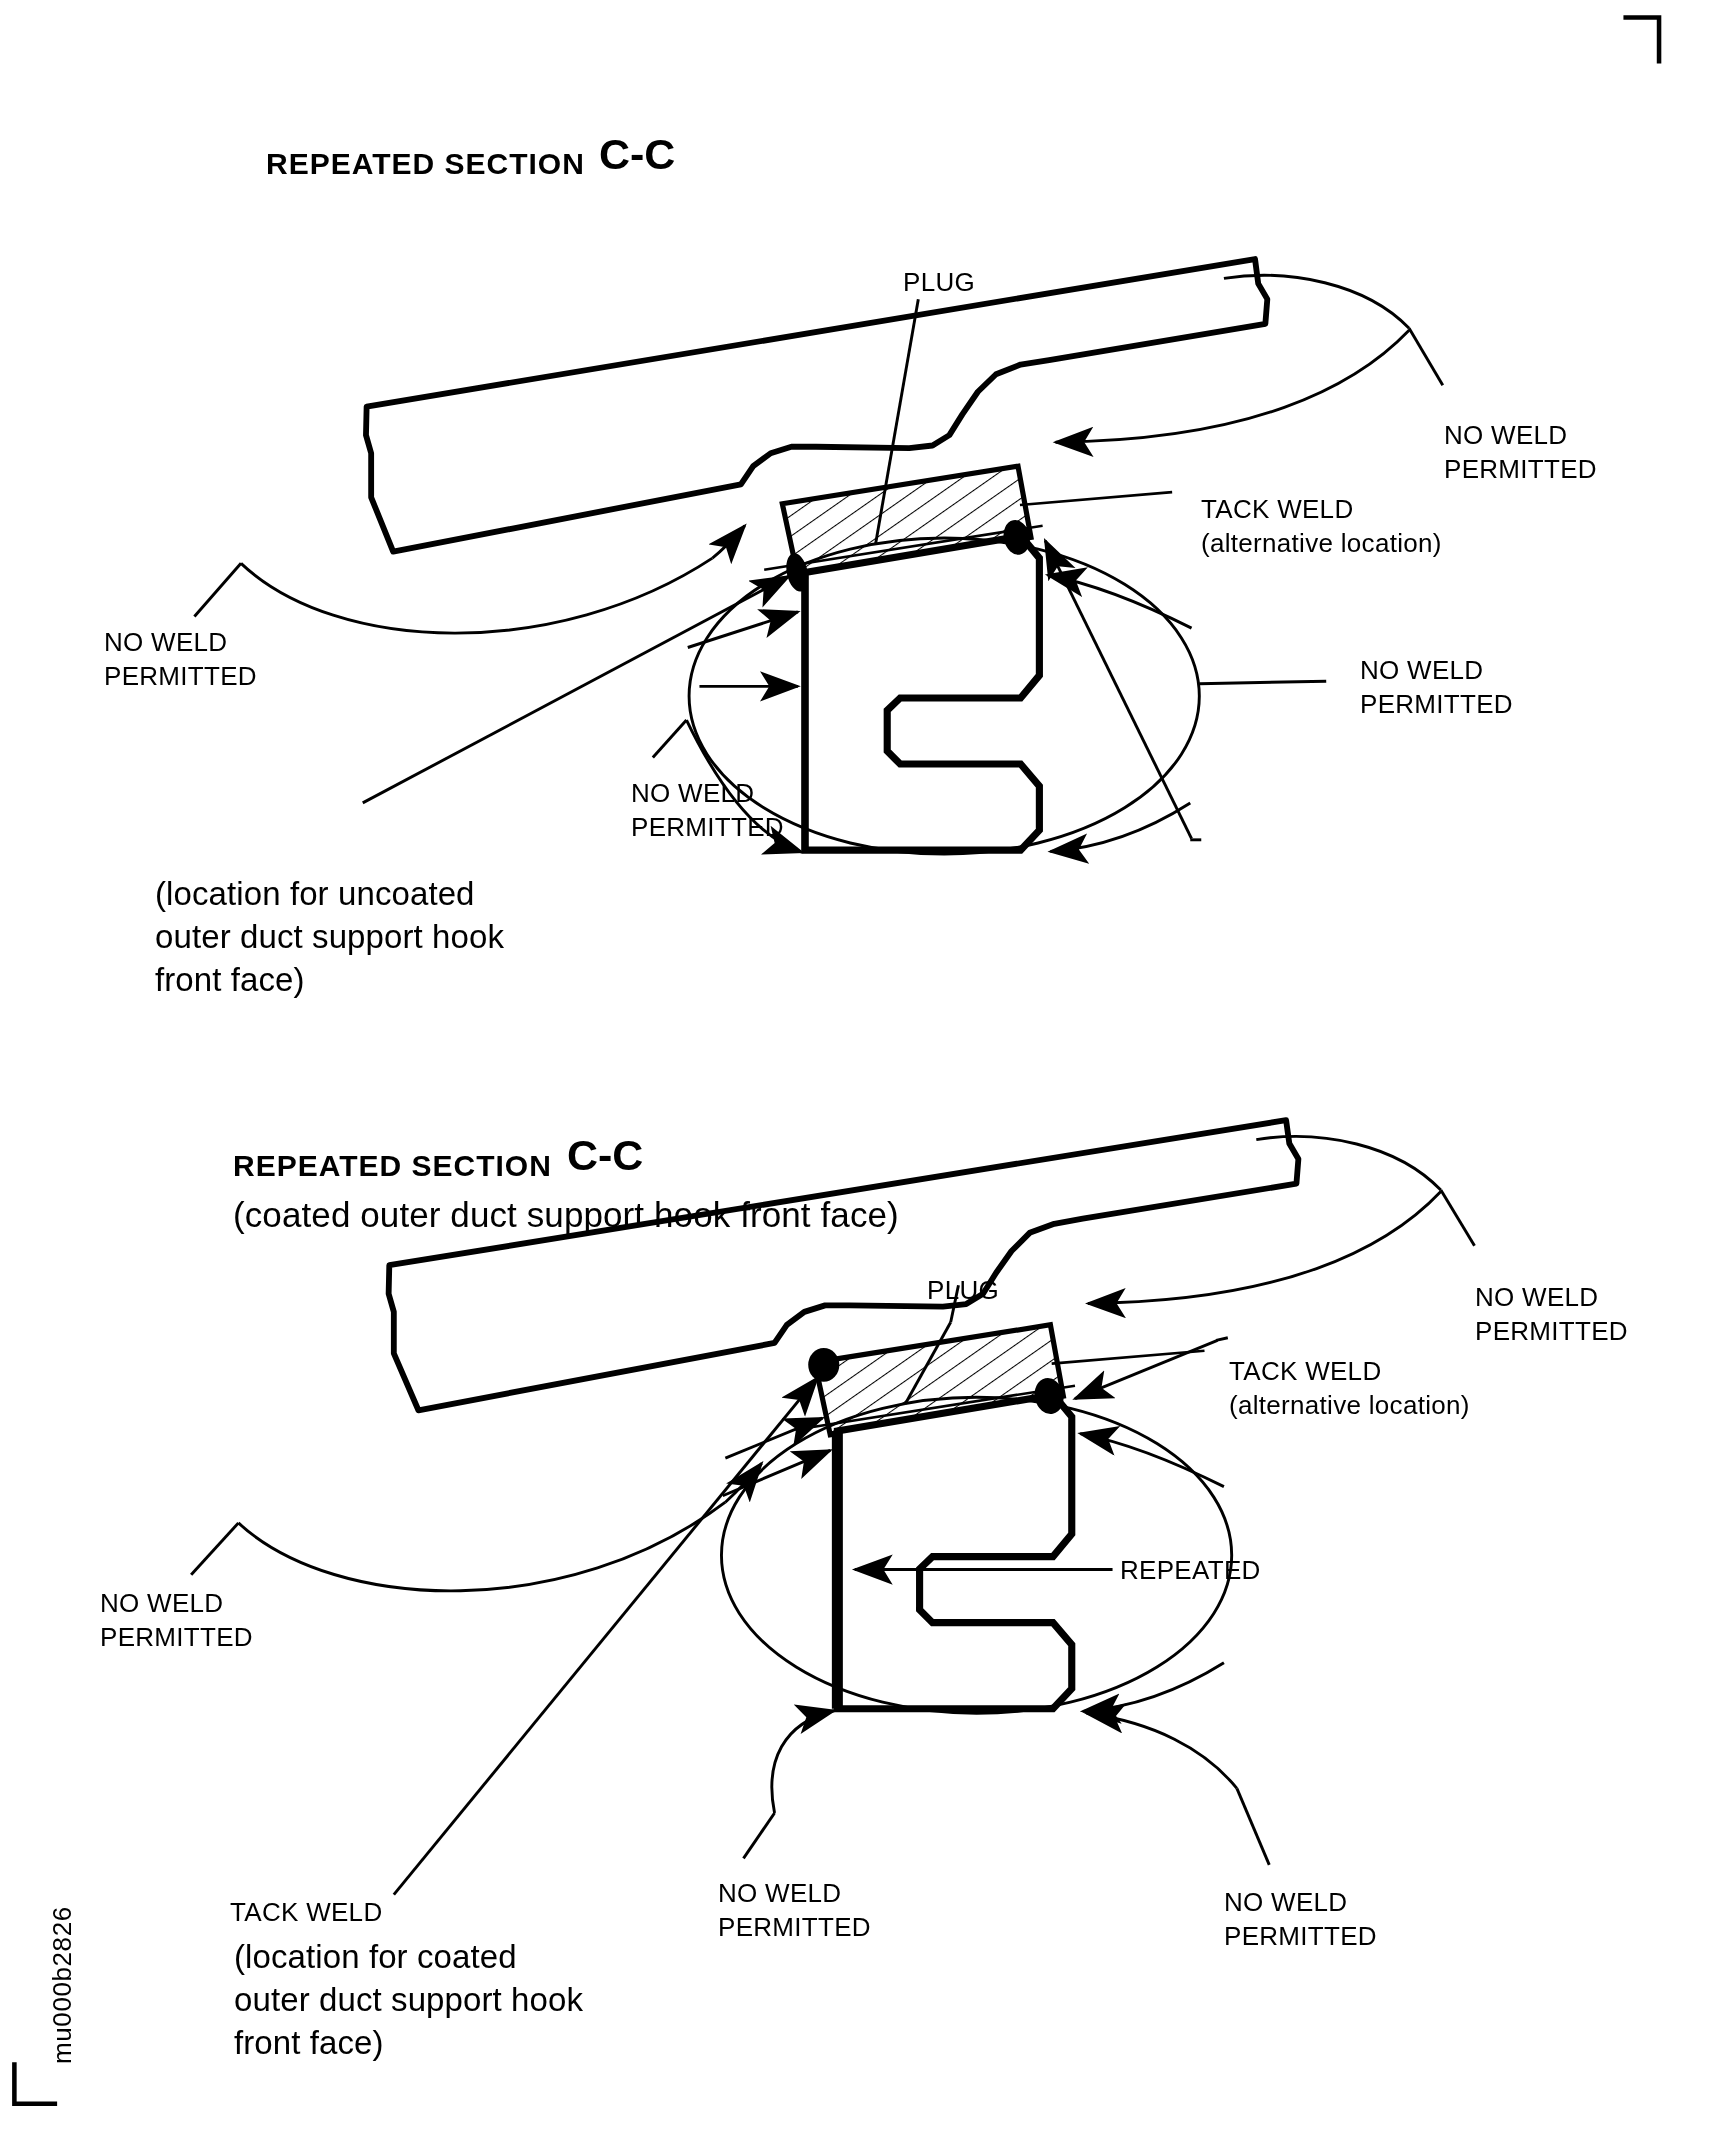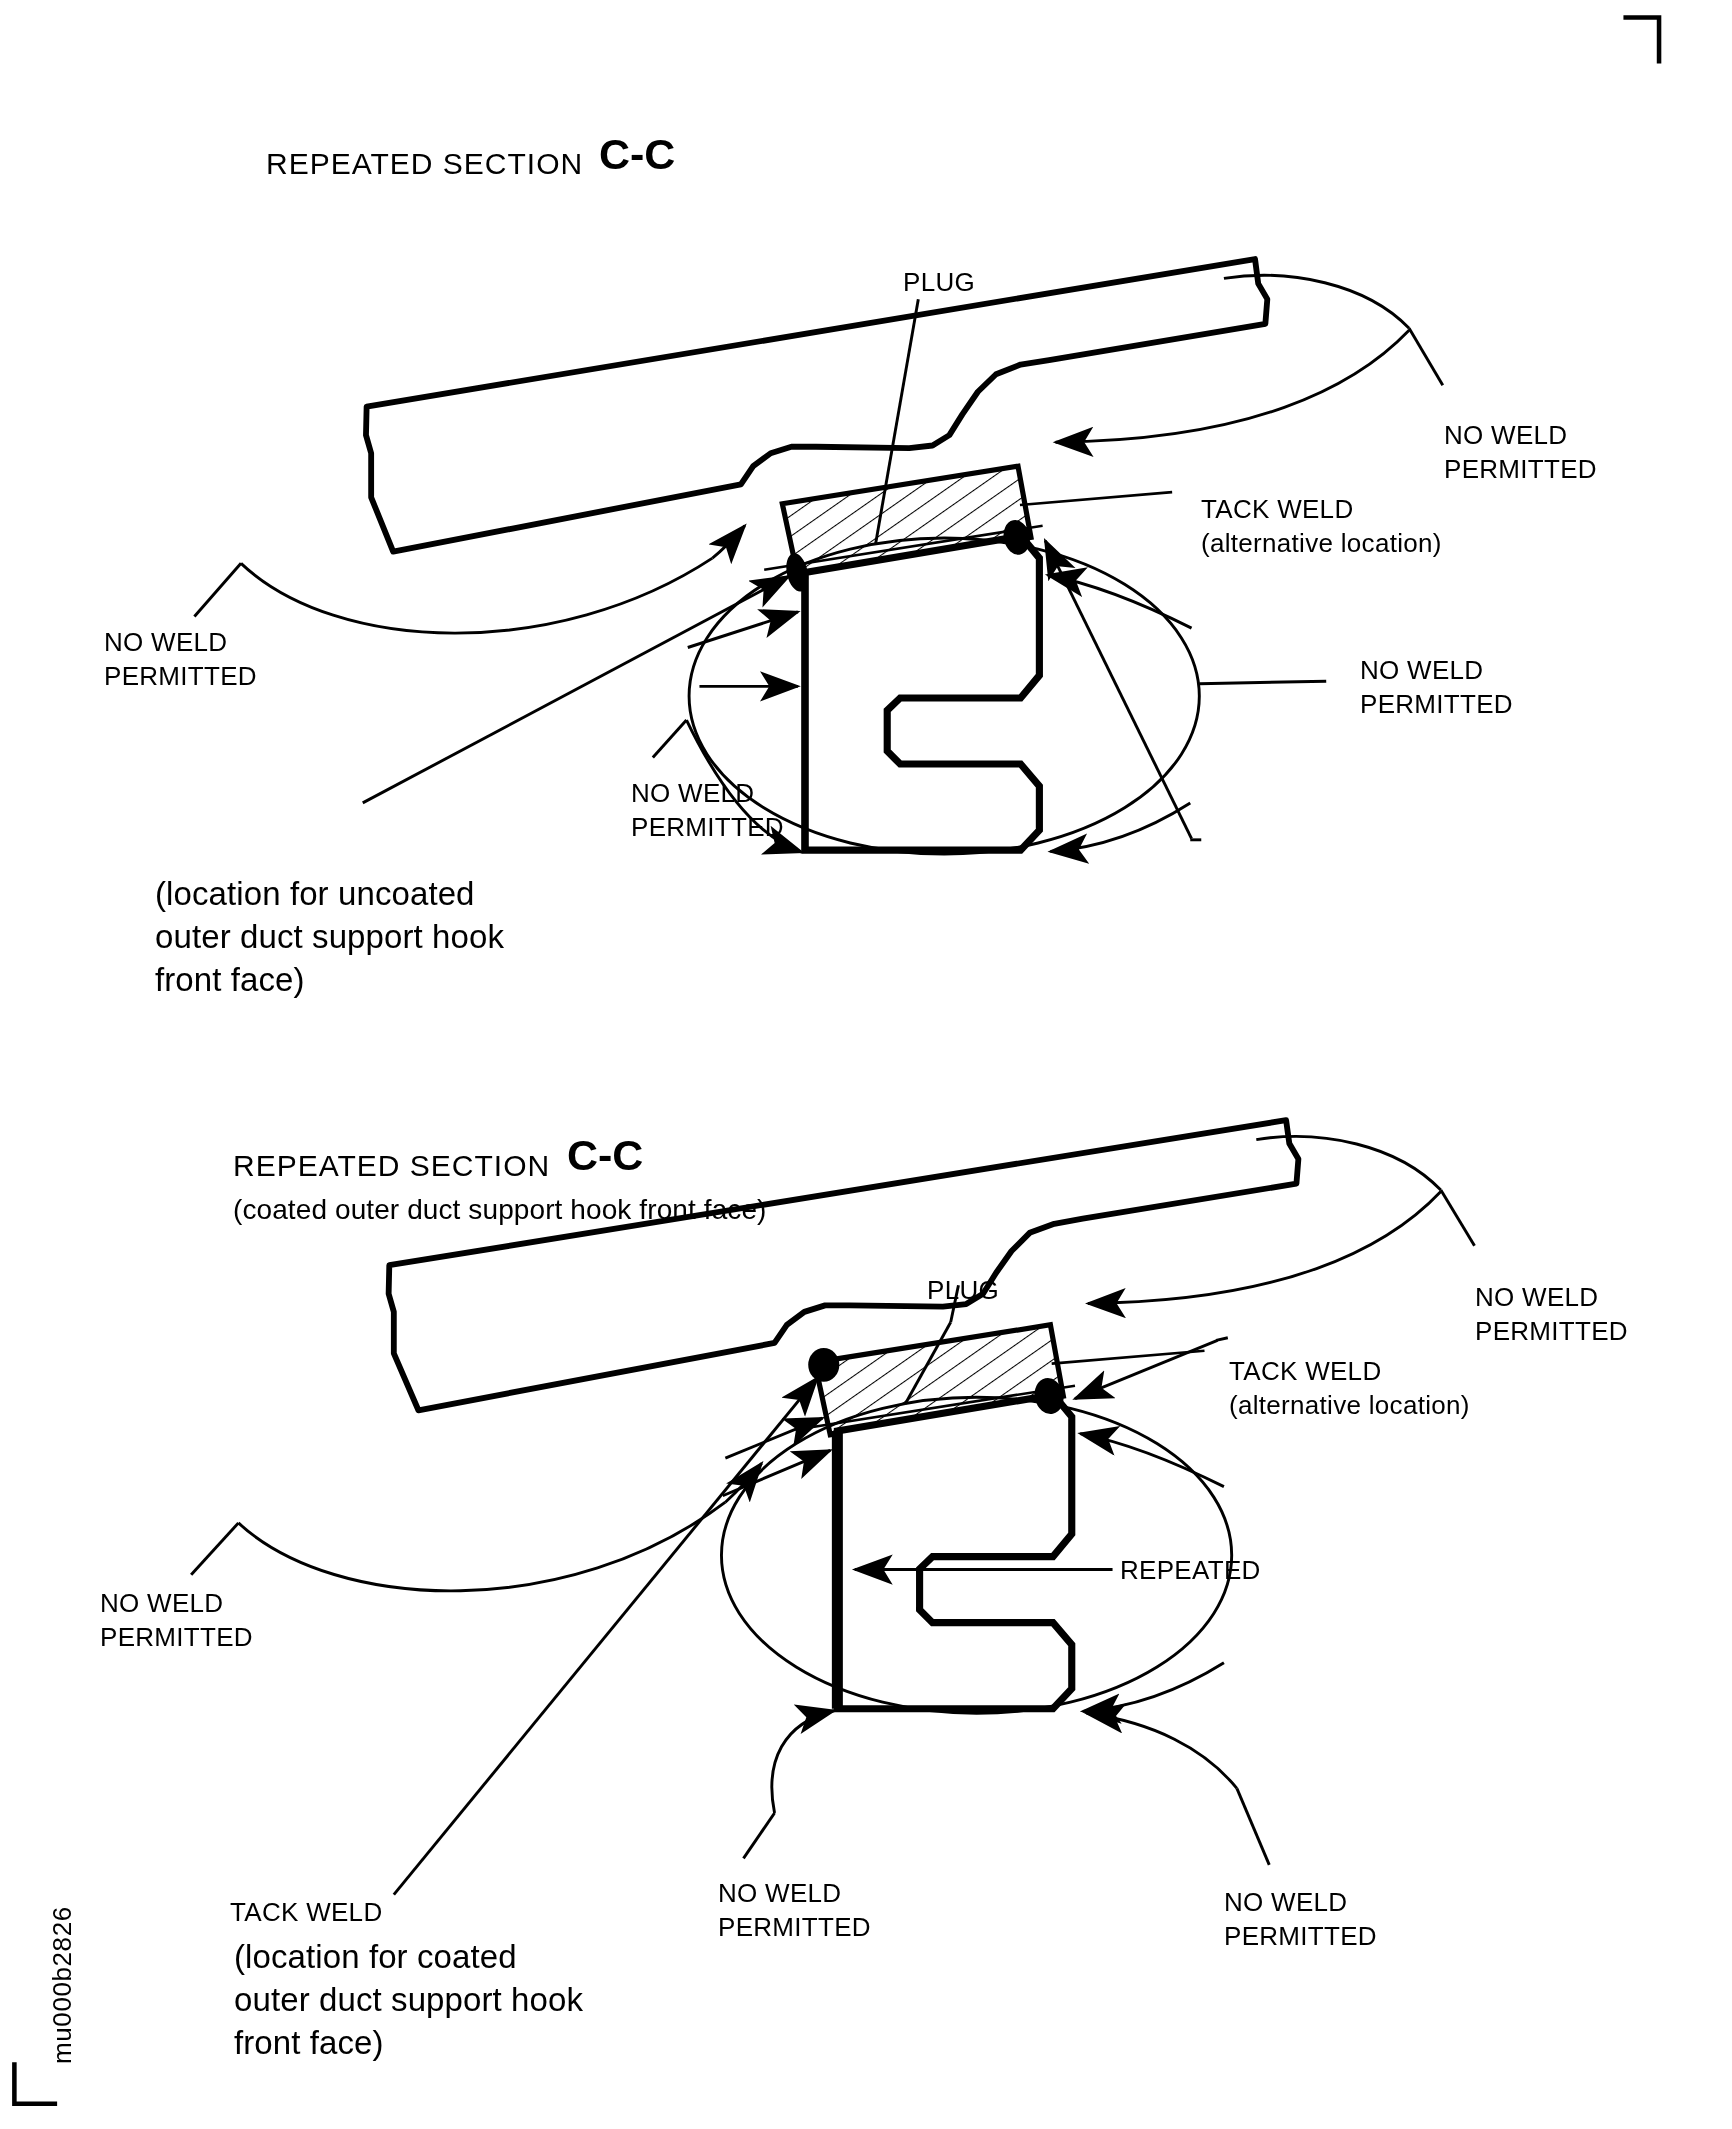"REPEATED SECTION" .title-main { font-weight: none -> bold }
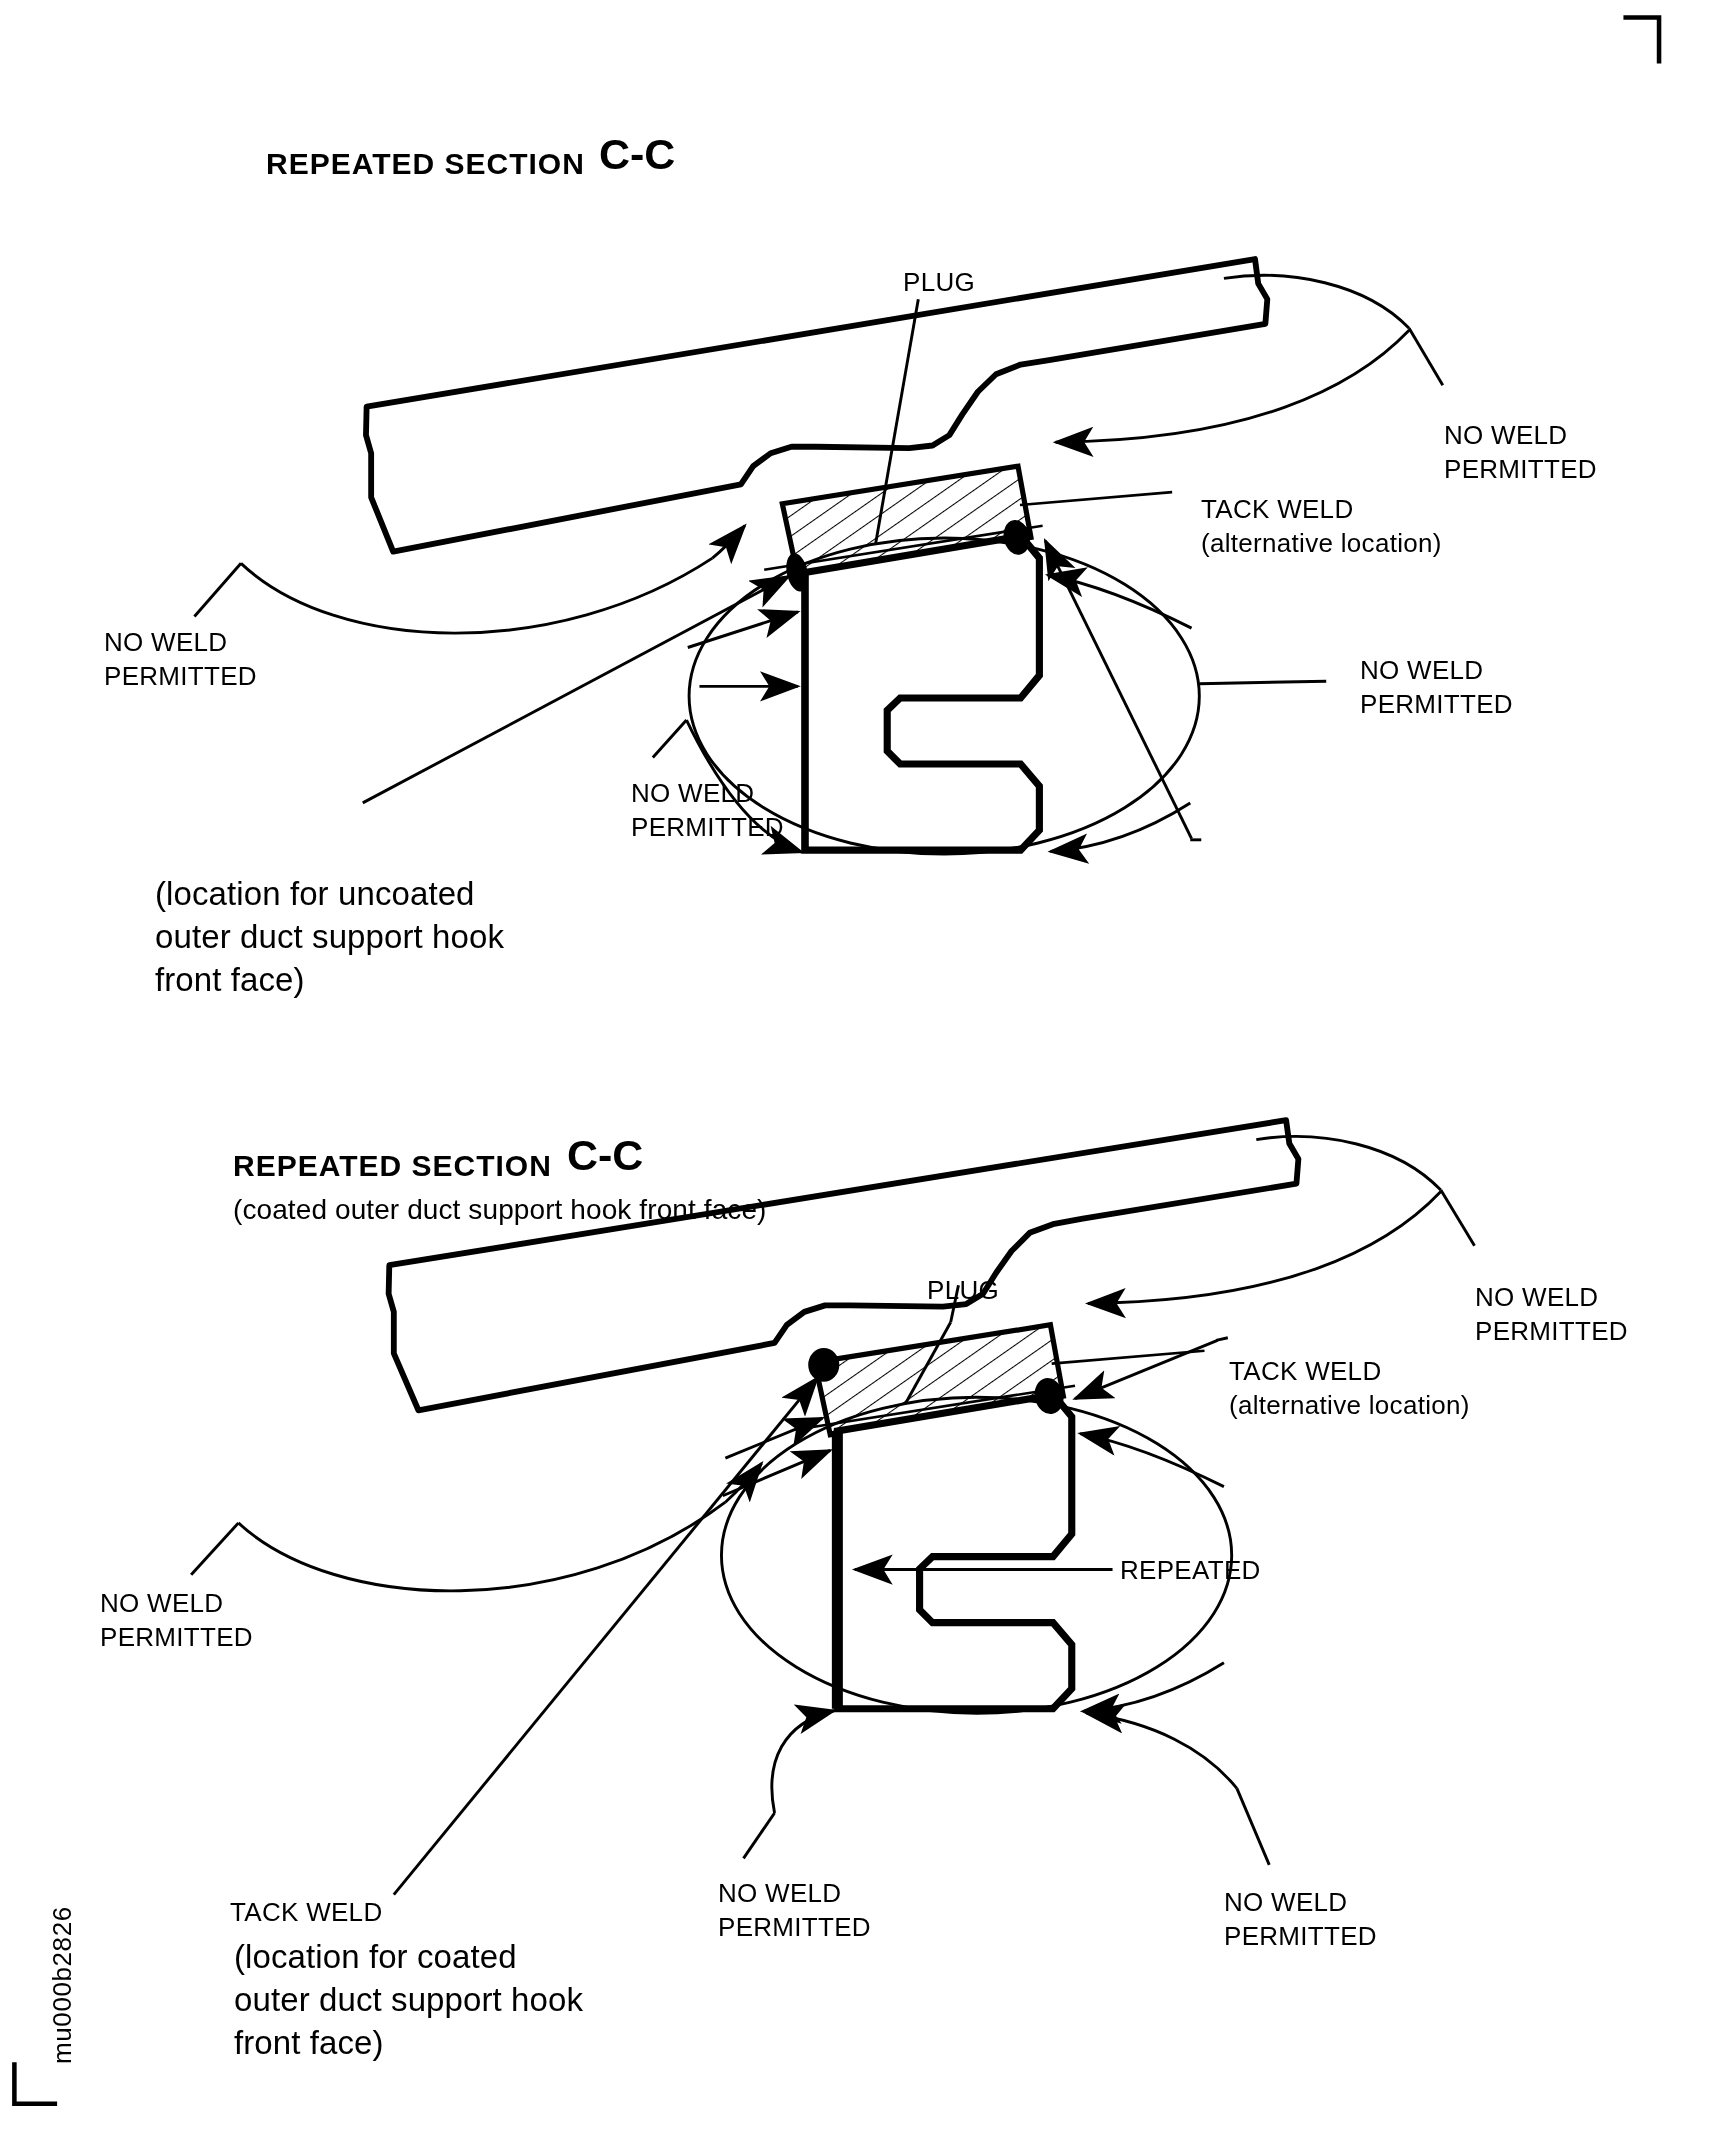"(coated outer duct support hook" .title-sub { font-size: 28px -> 35px }
